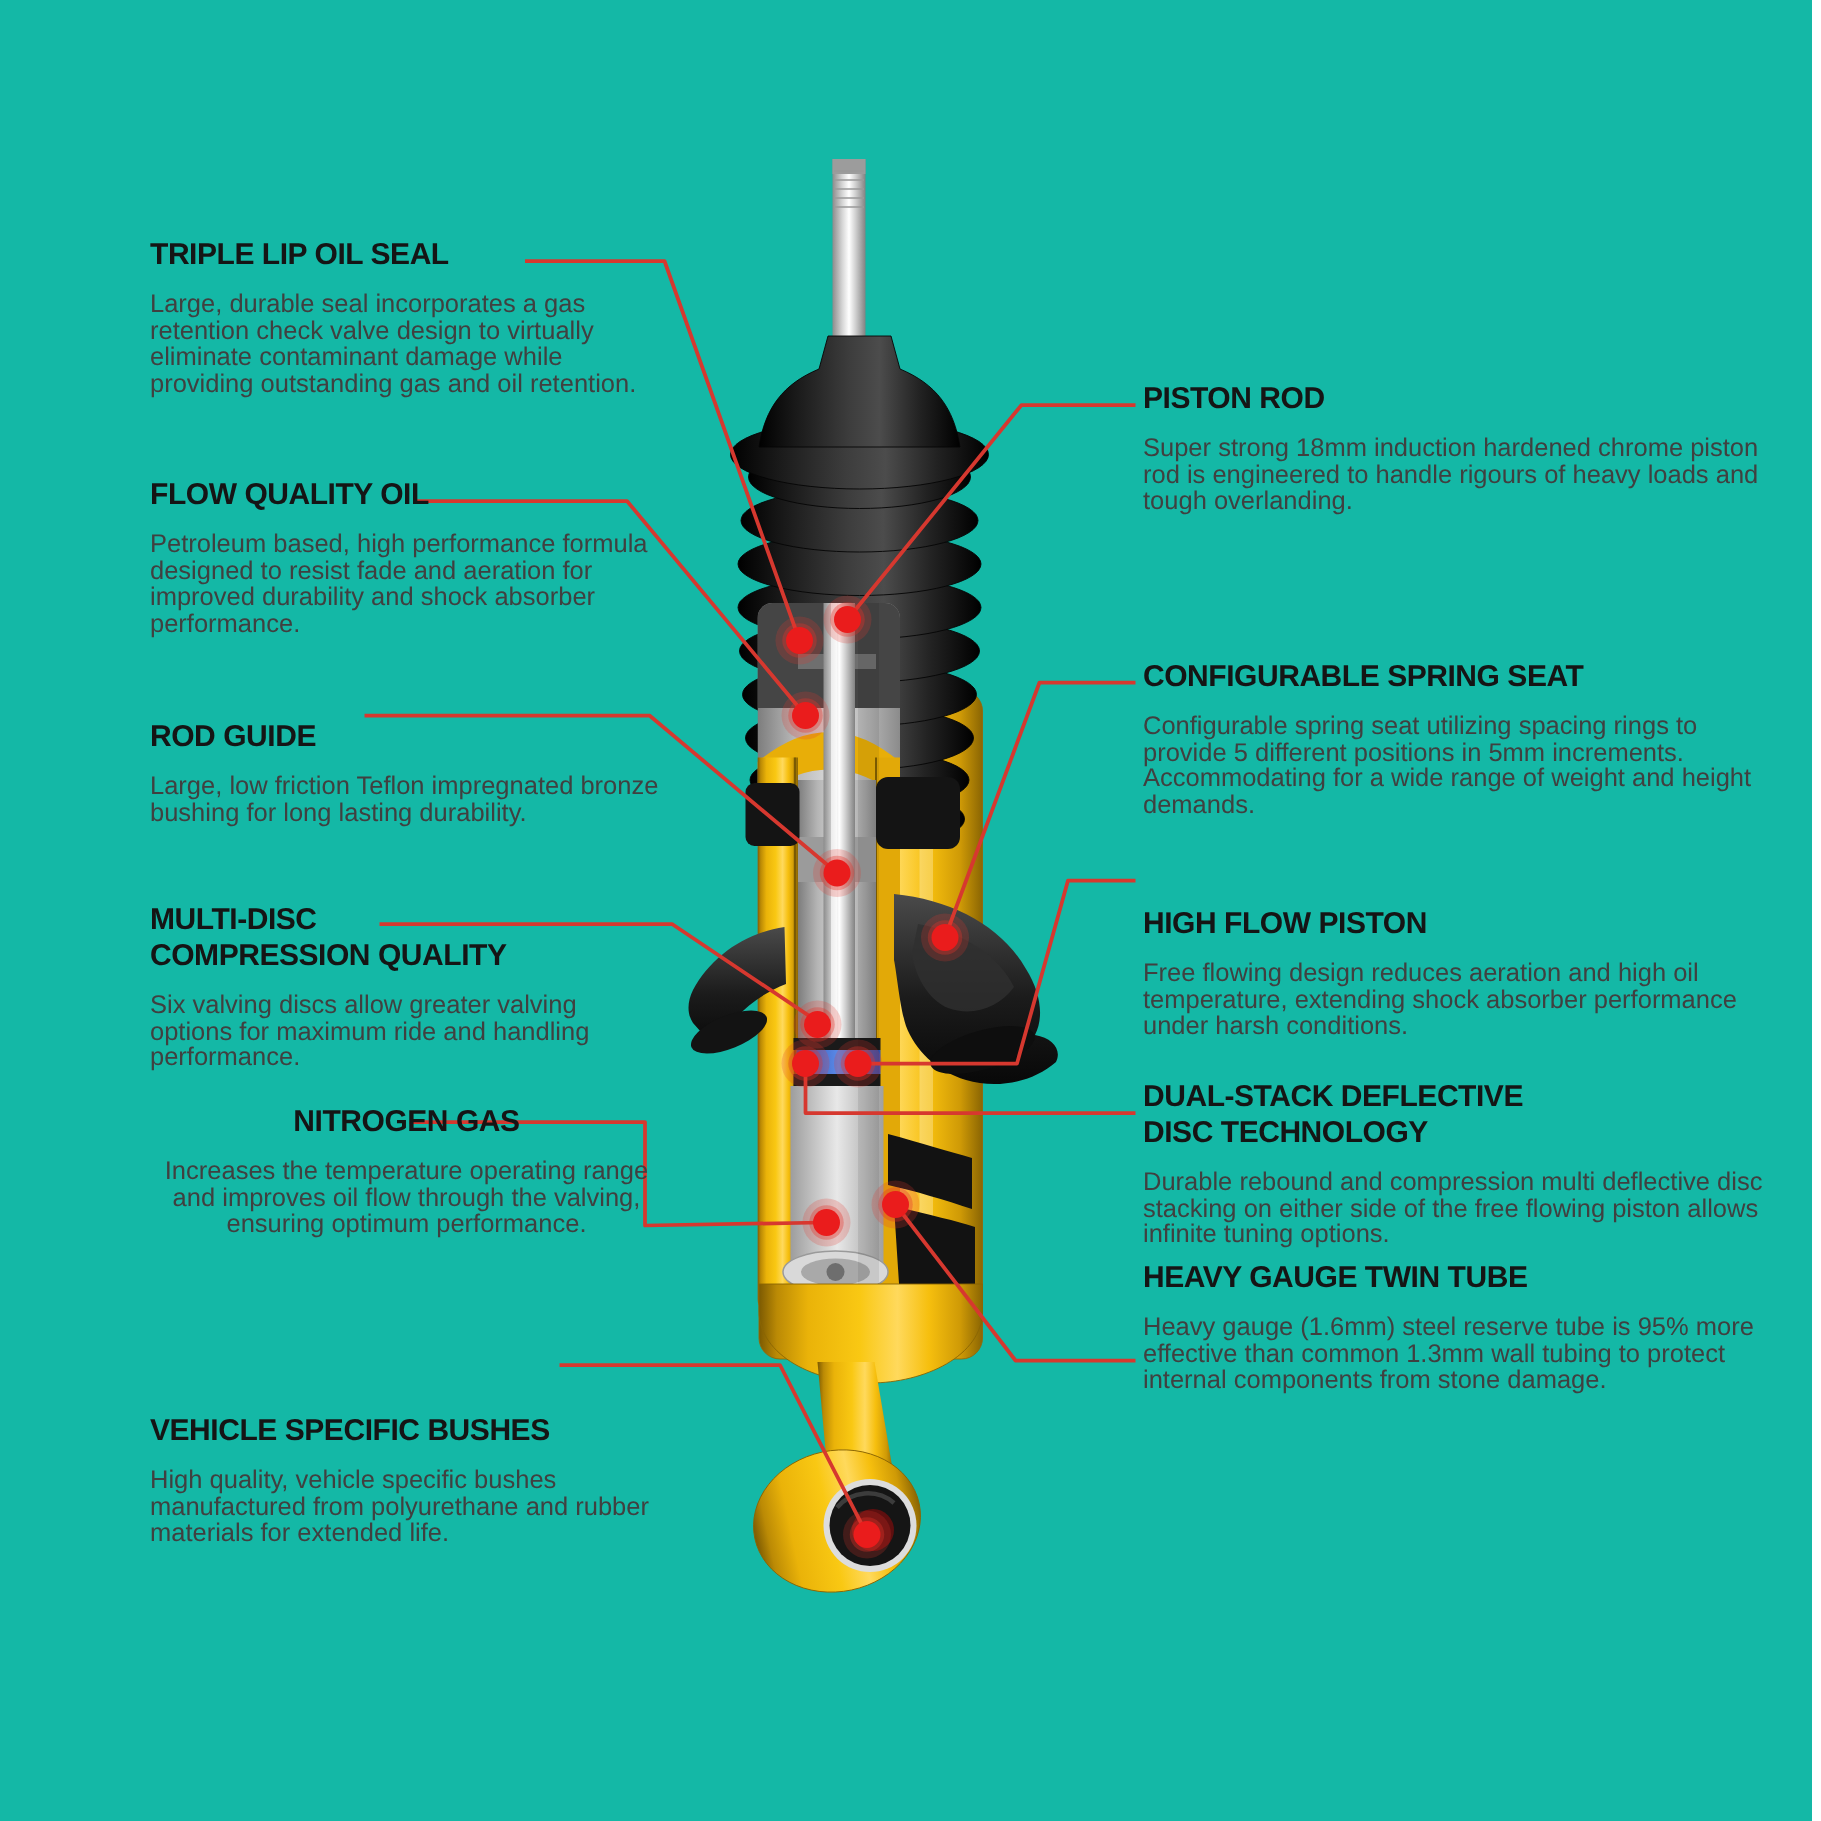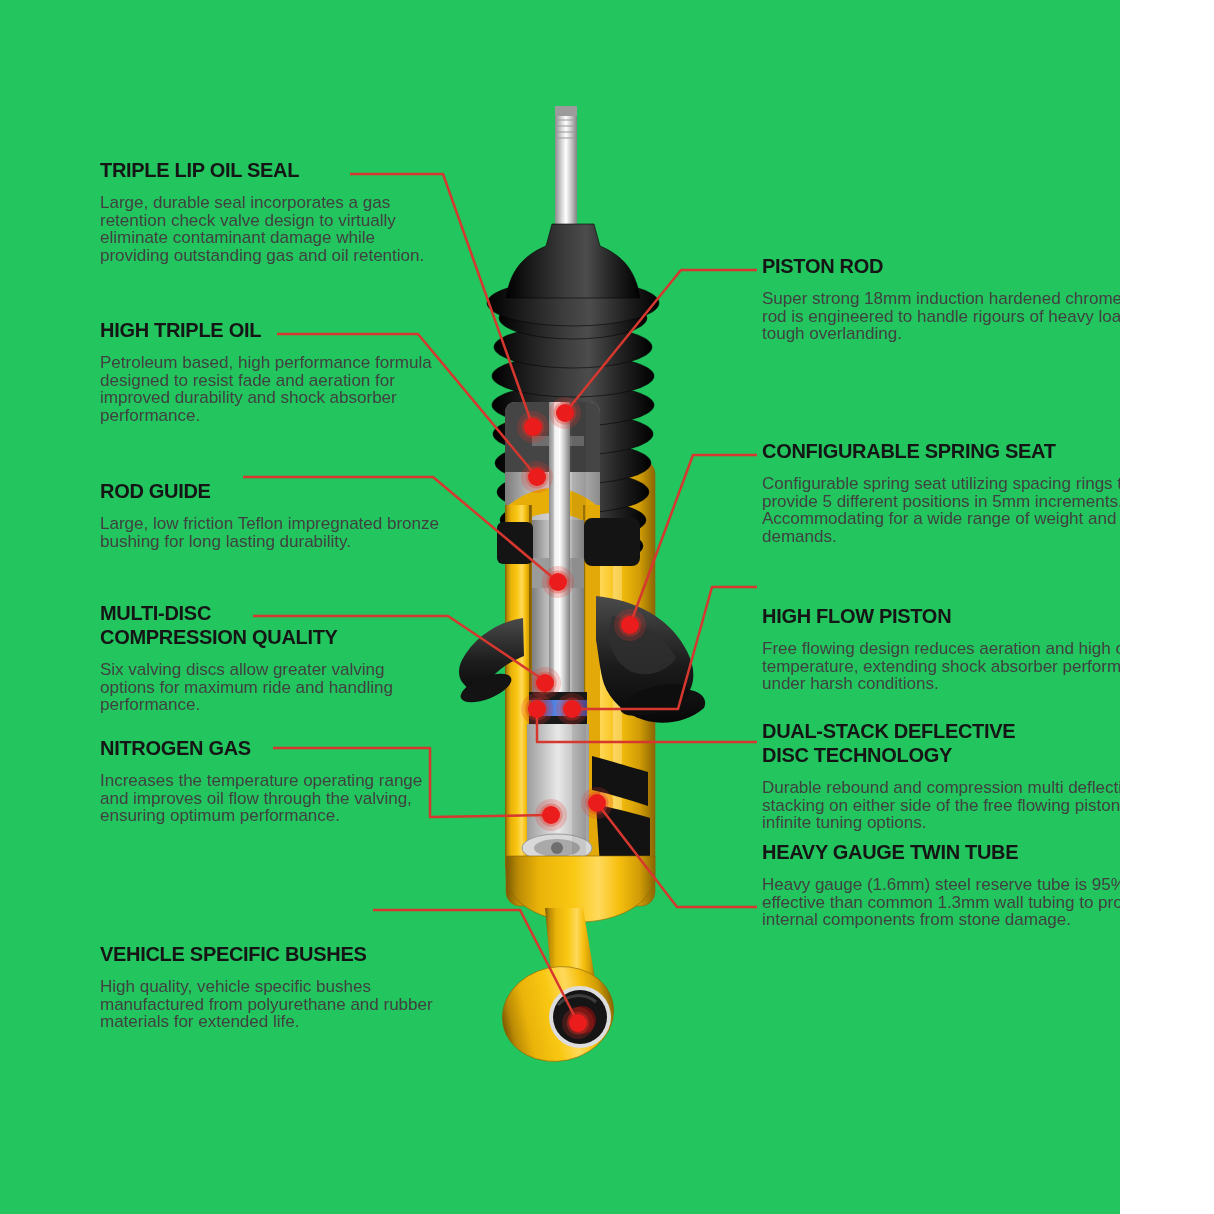"TRIPLE LIP OIL SEAL" .canvas { background: #22c55e -> #14b8a6; width: 1120px -> 1208px }
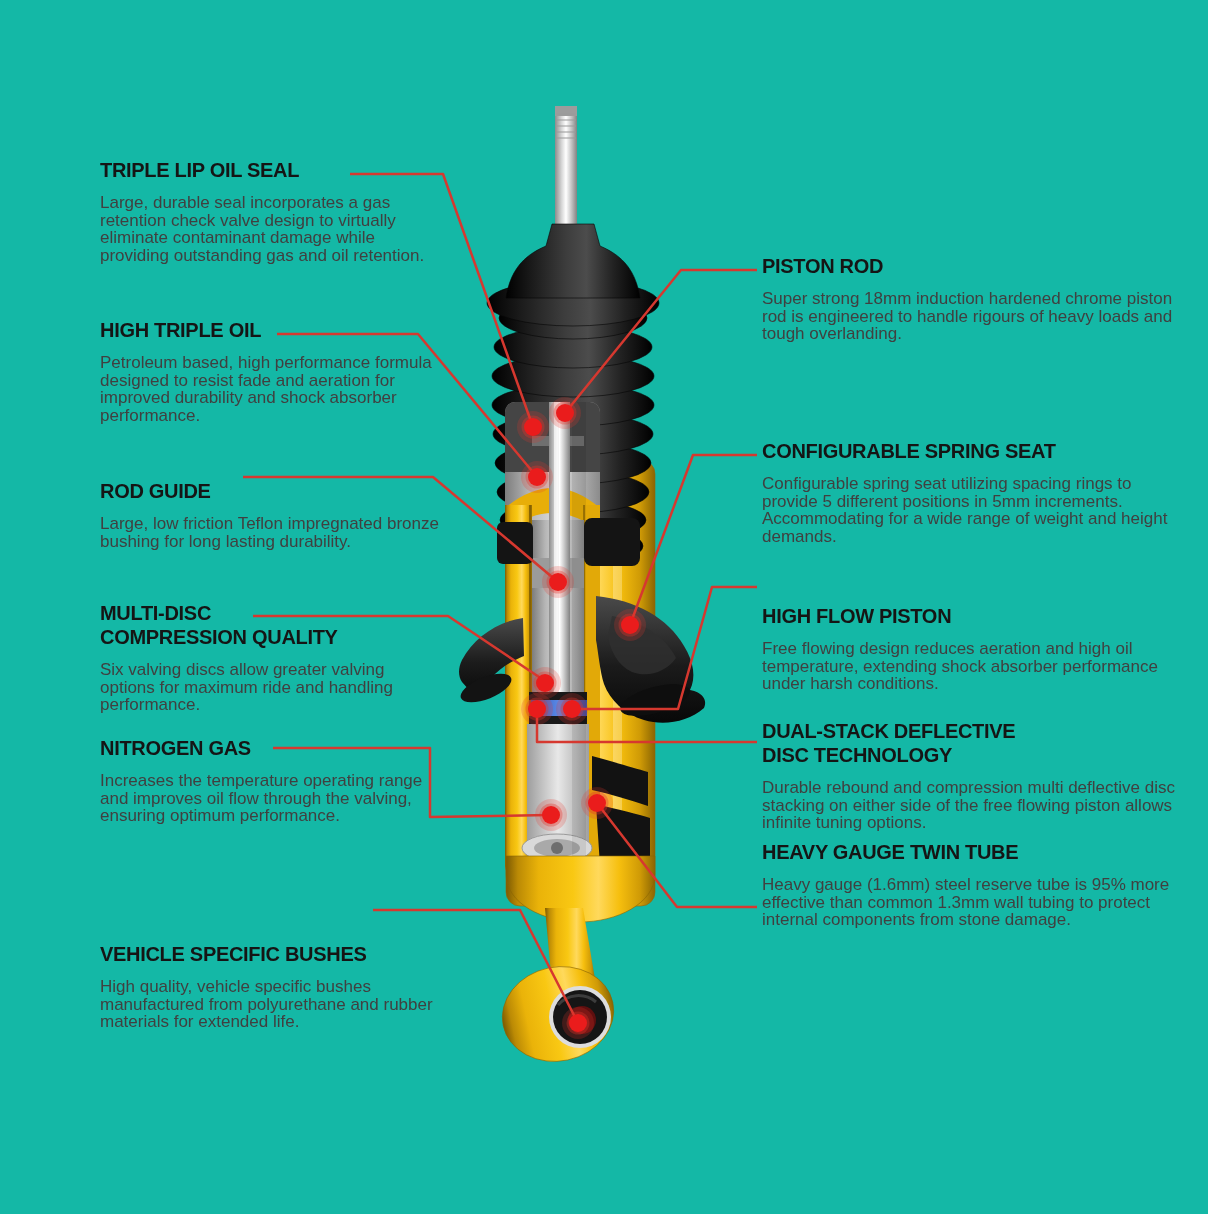"HIGH TRIPLE OIL" h3.t { text: HIGH TRIPLE -> FLOW QUALITY }
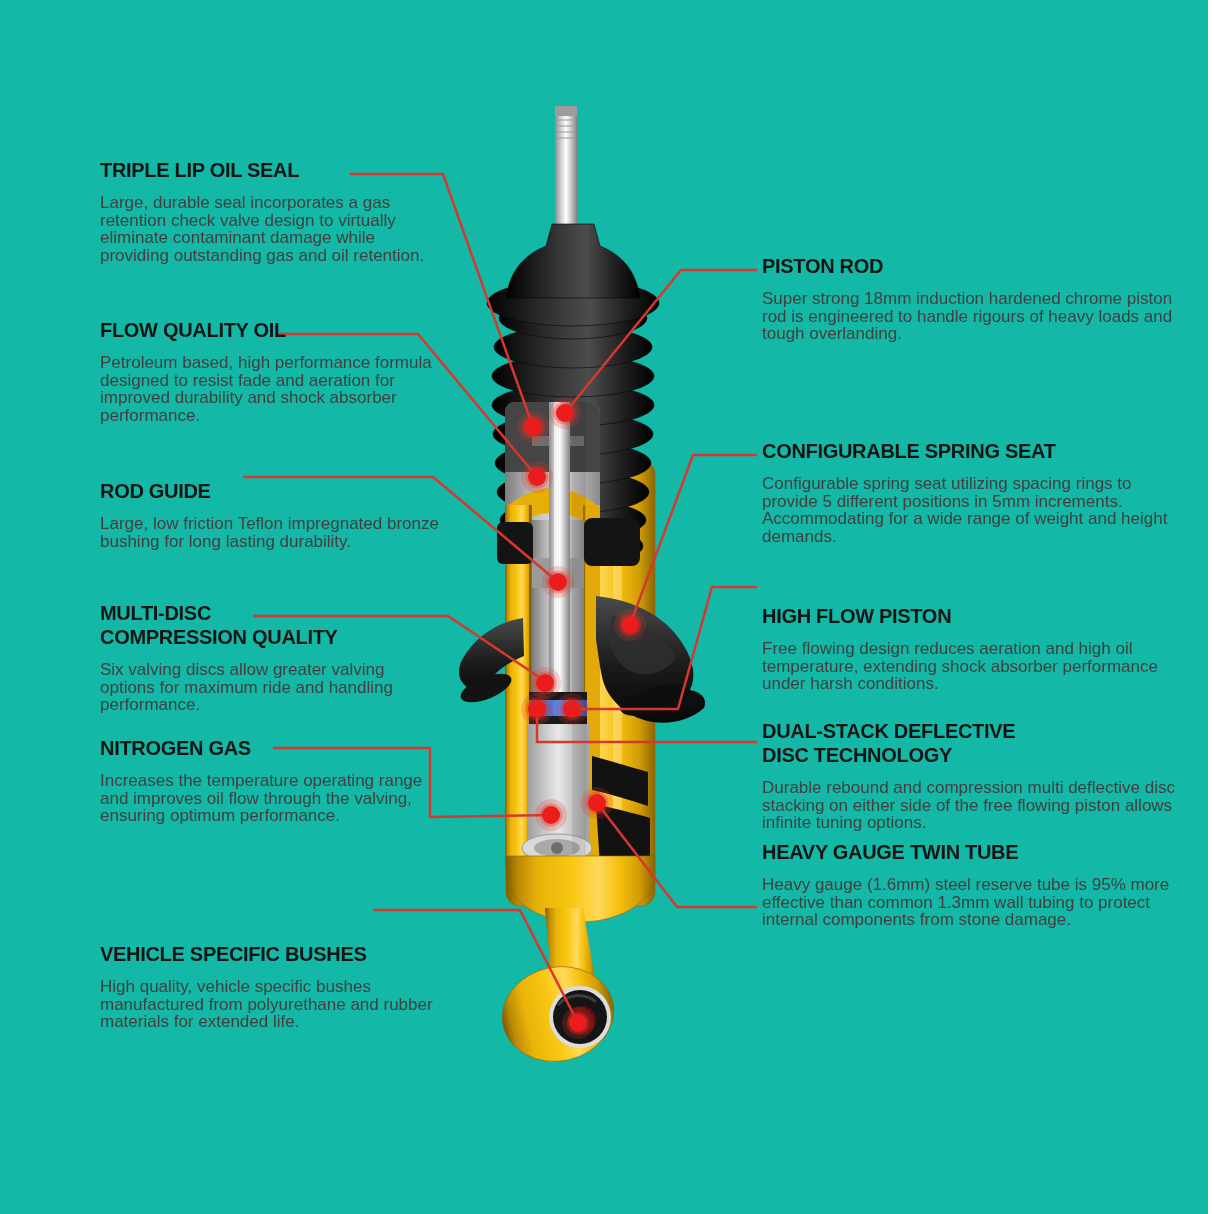"NITROGEN GAS" div.callout { text-align: none -> center }
